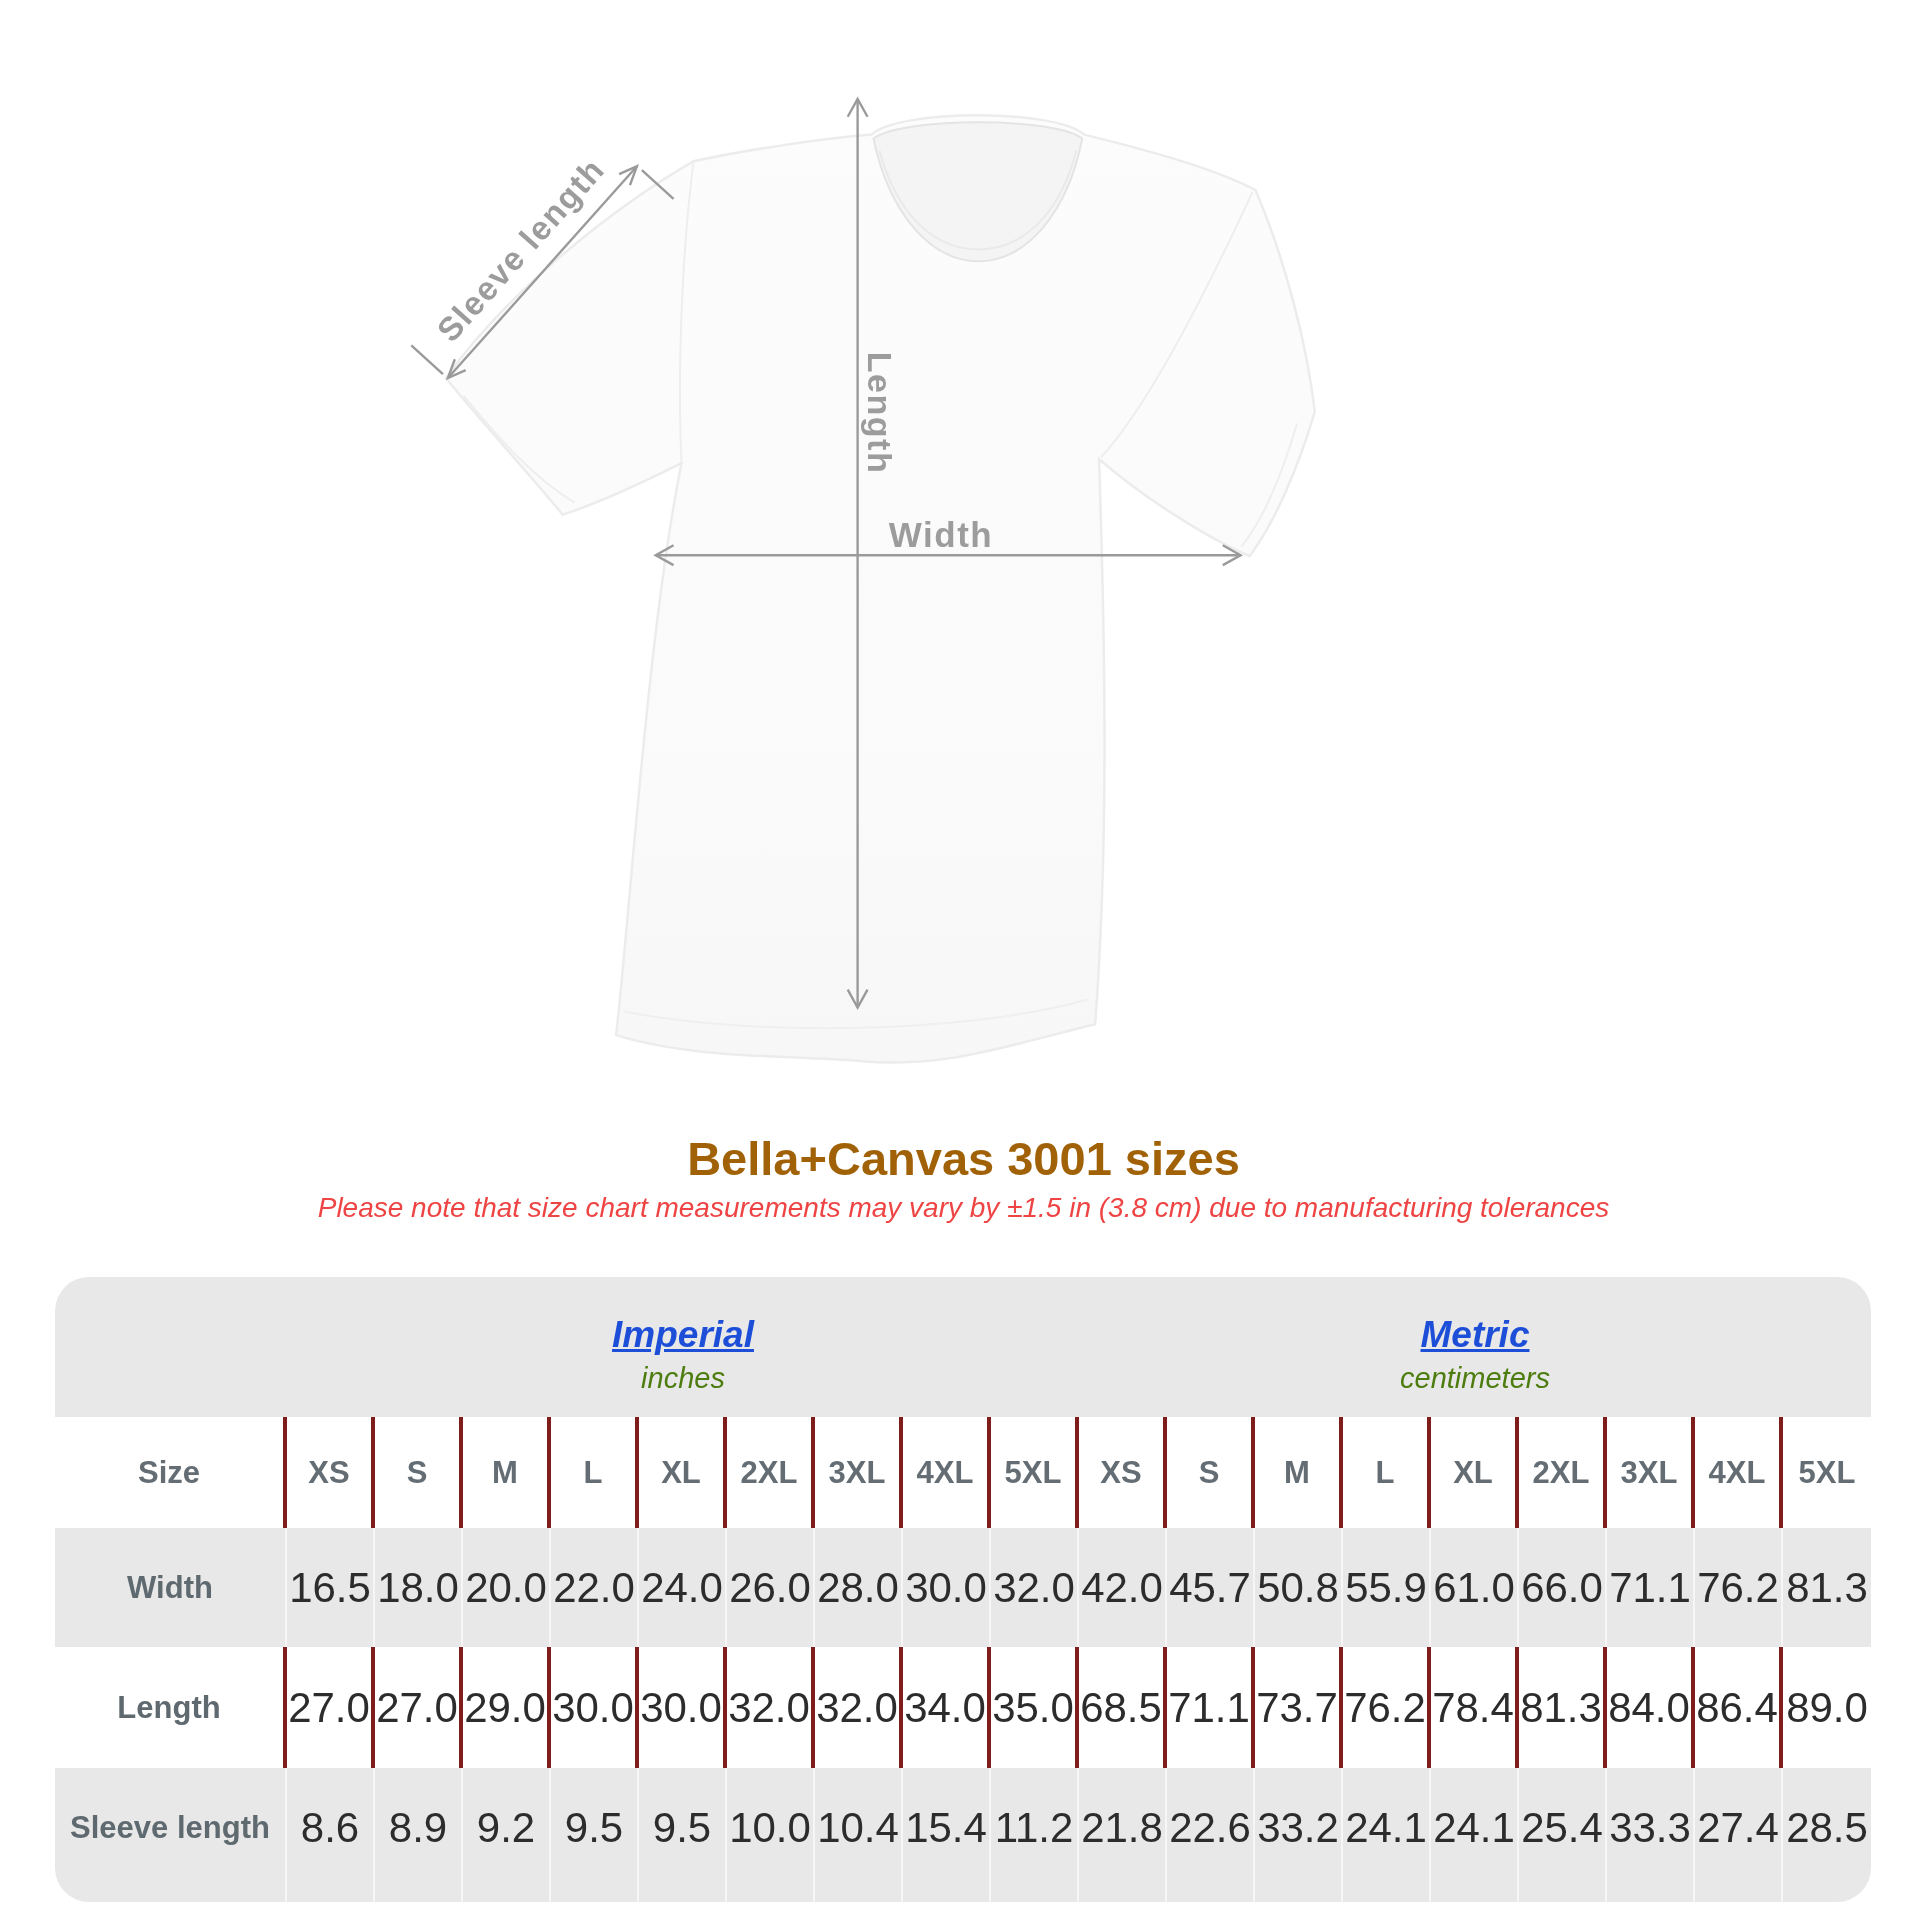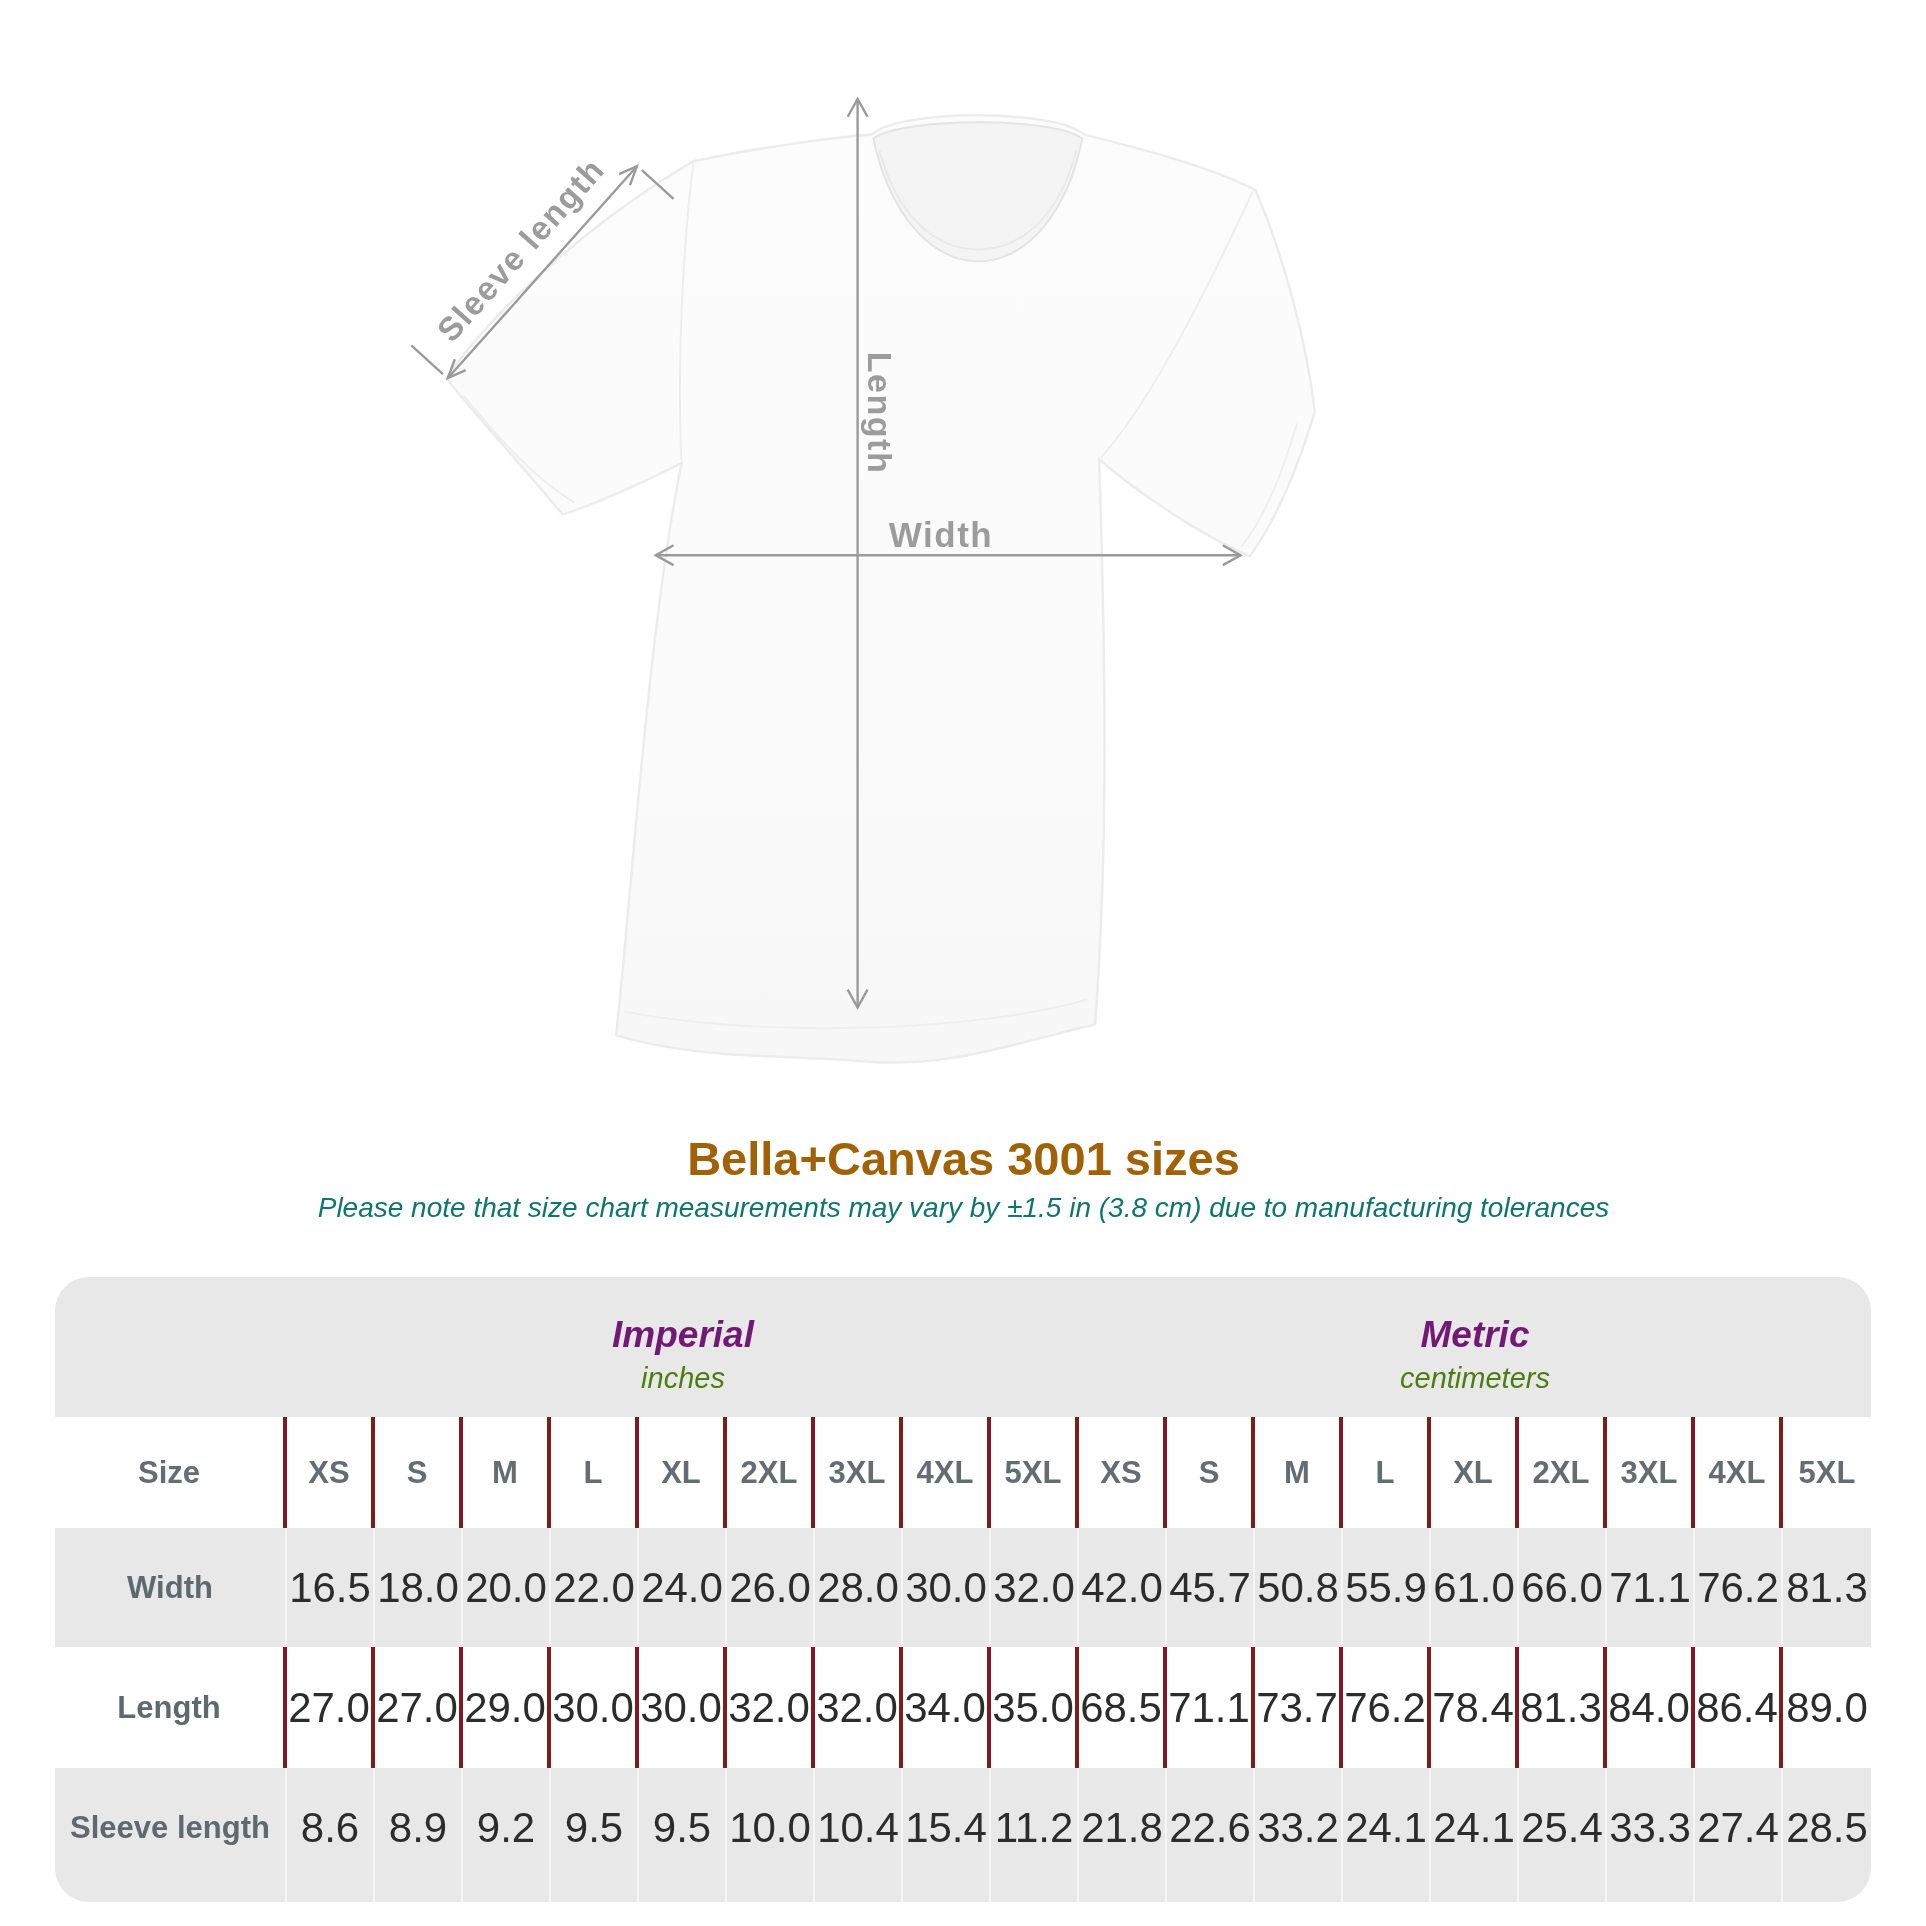"Please note that size chart" .subtitle { color: #0f766e -> #ef4444 }
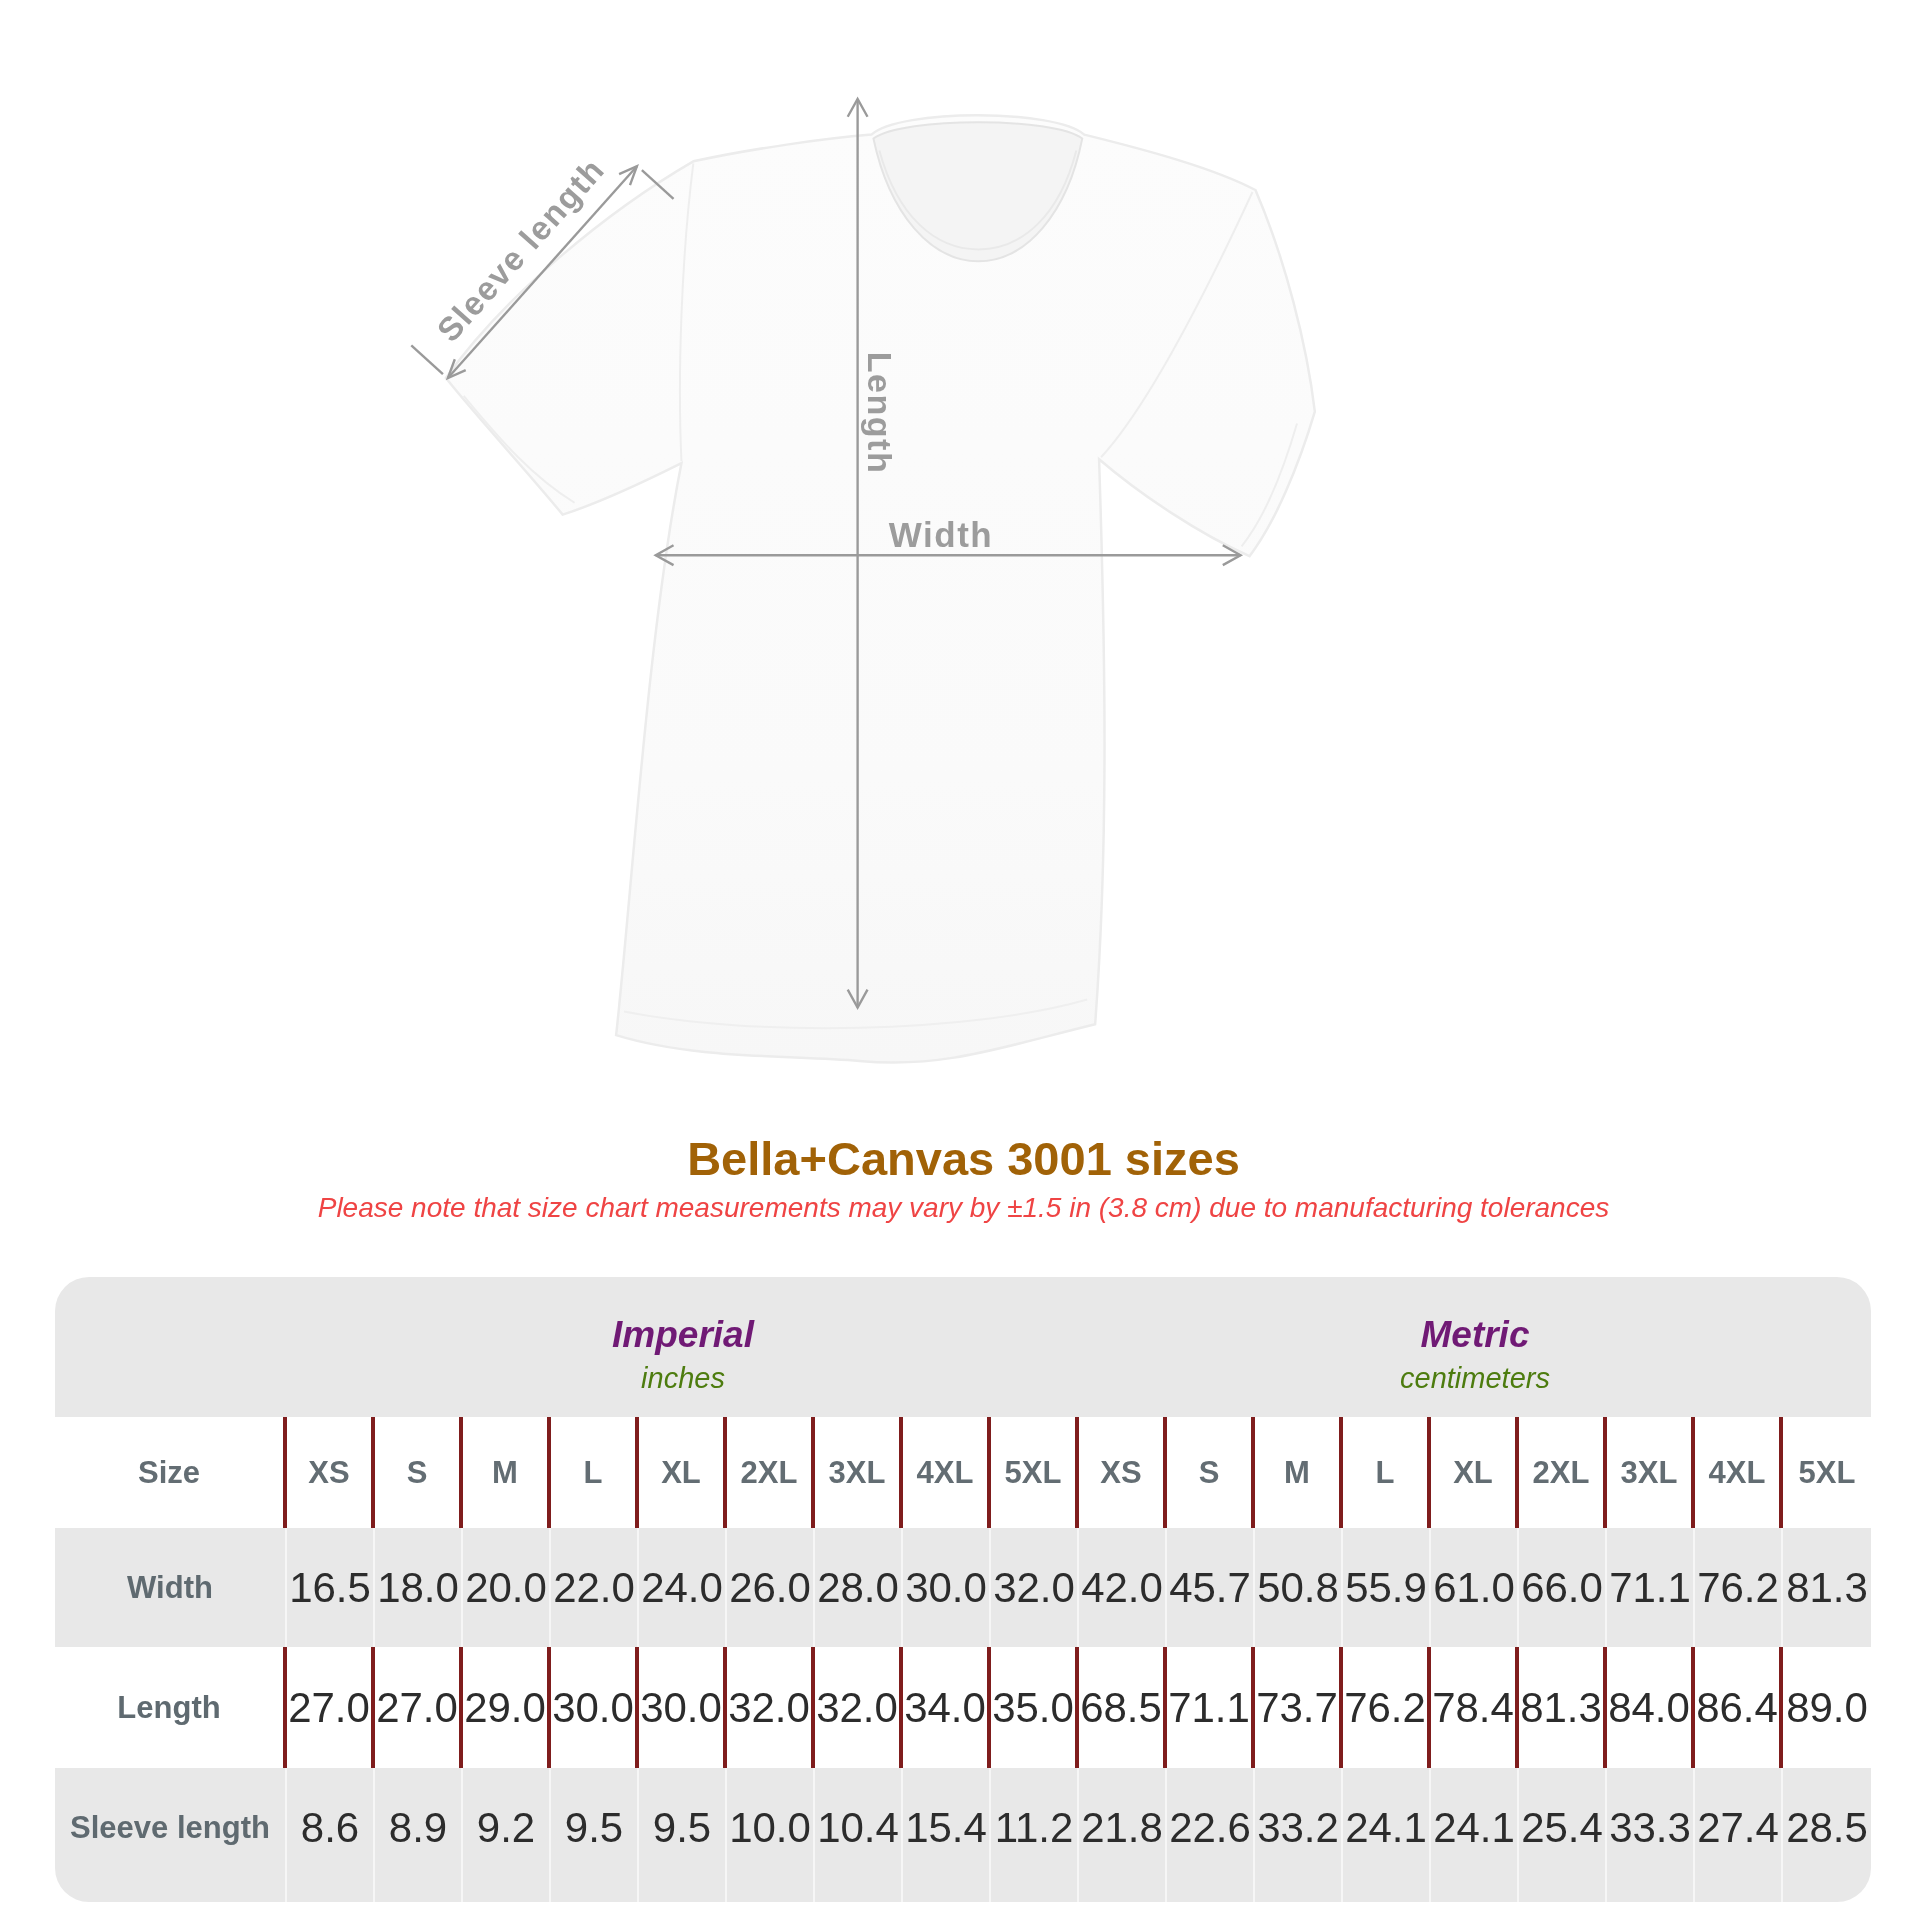"Imperial" .band-name { color: #701a75 -> #1d4ed8; text-decoration: none -> underline }
